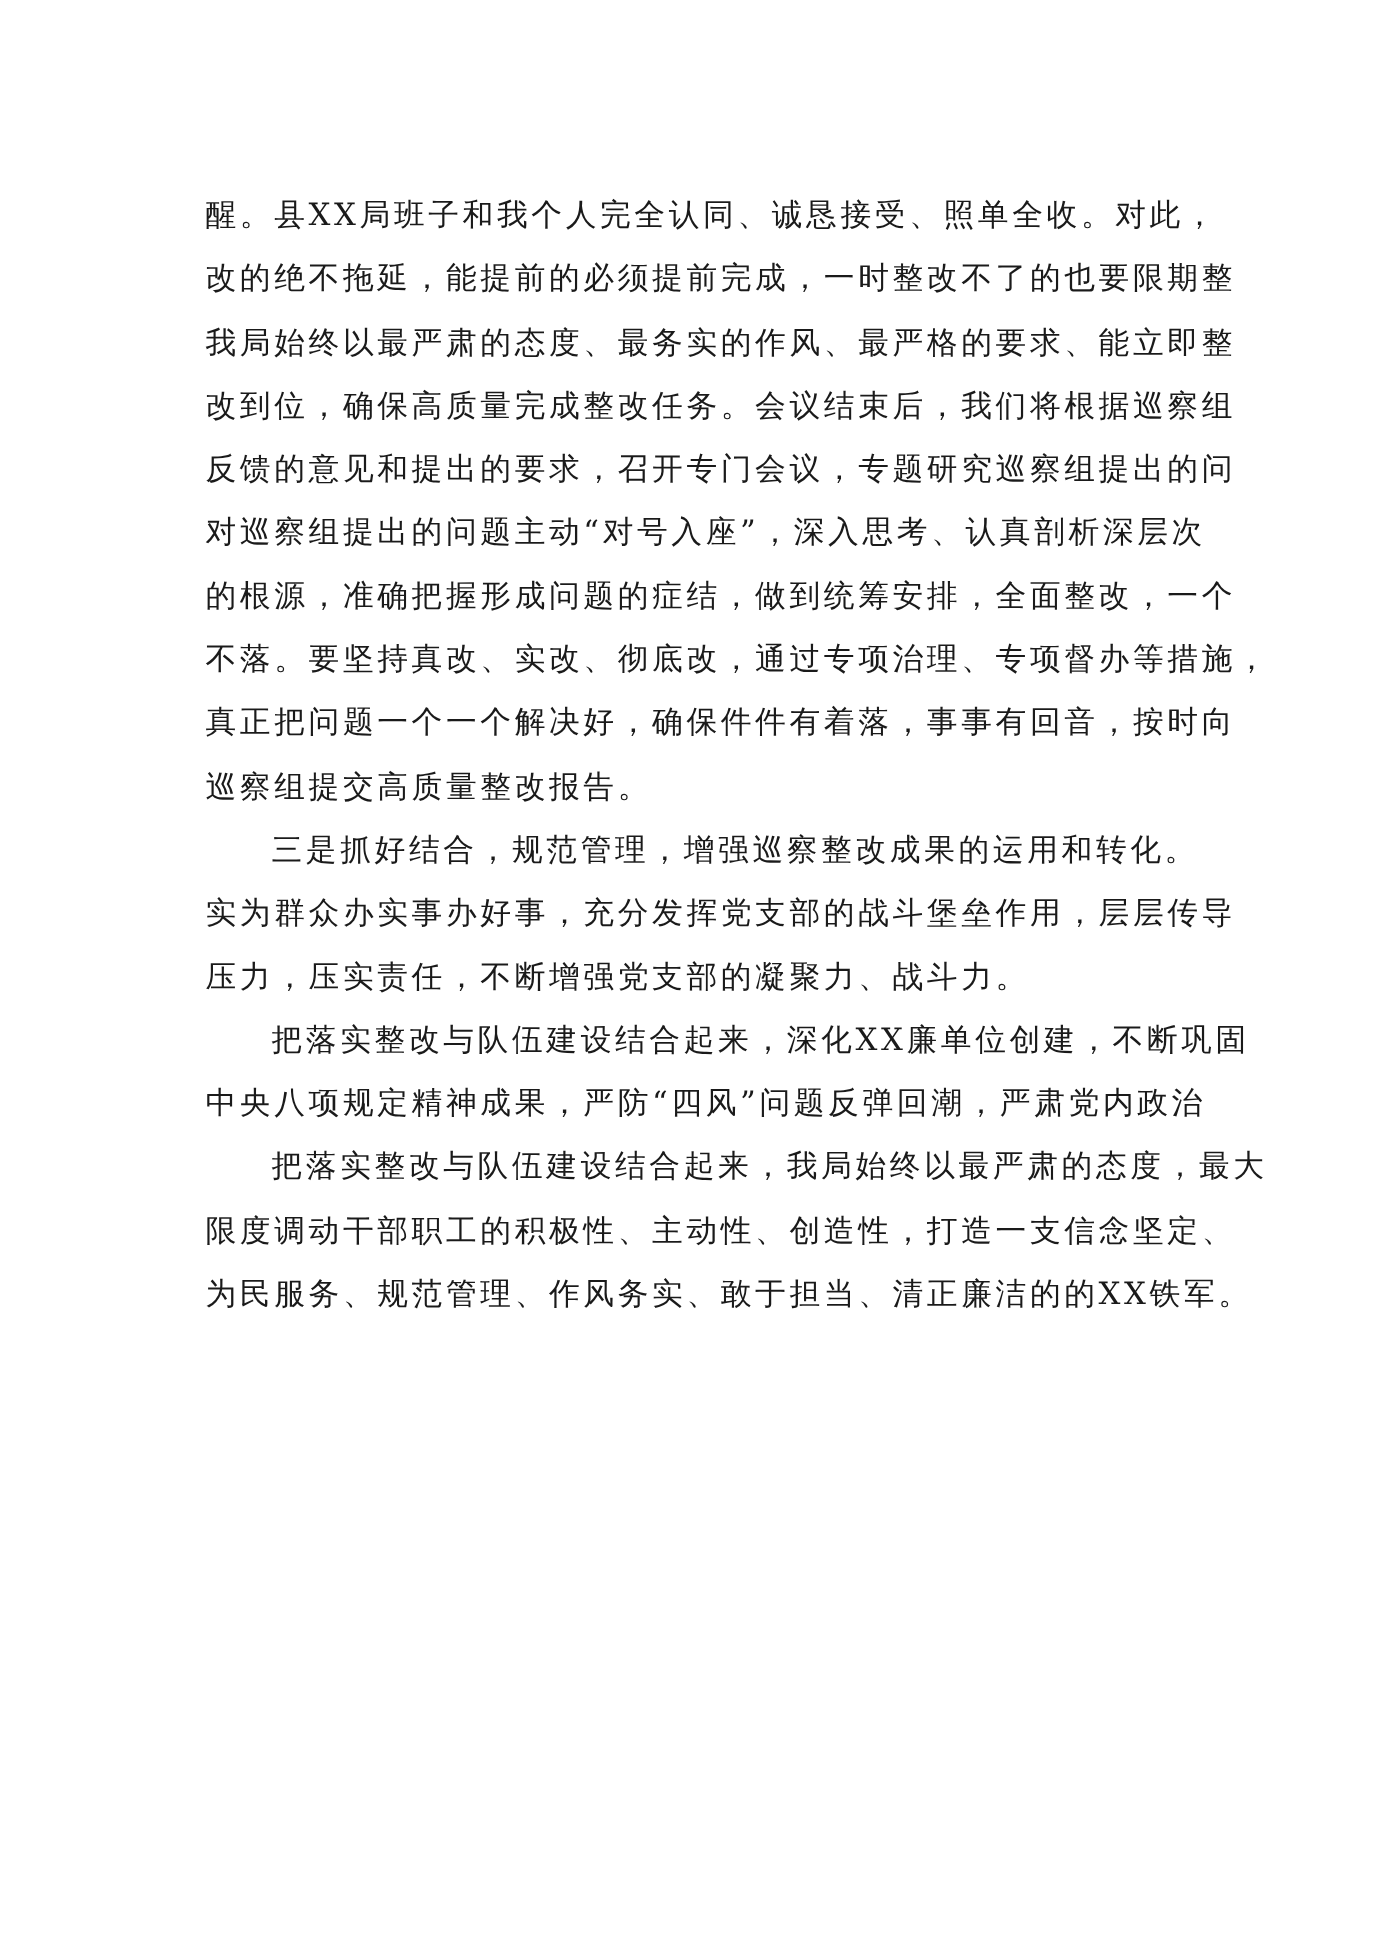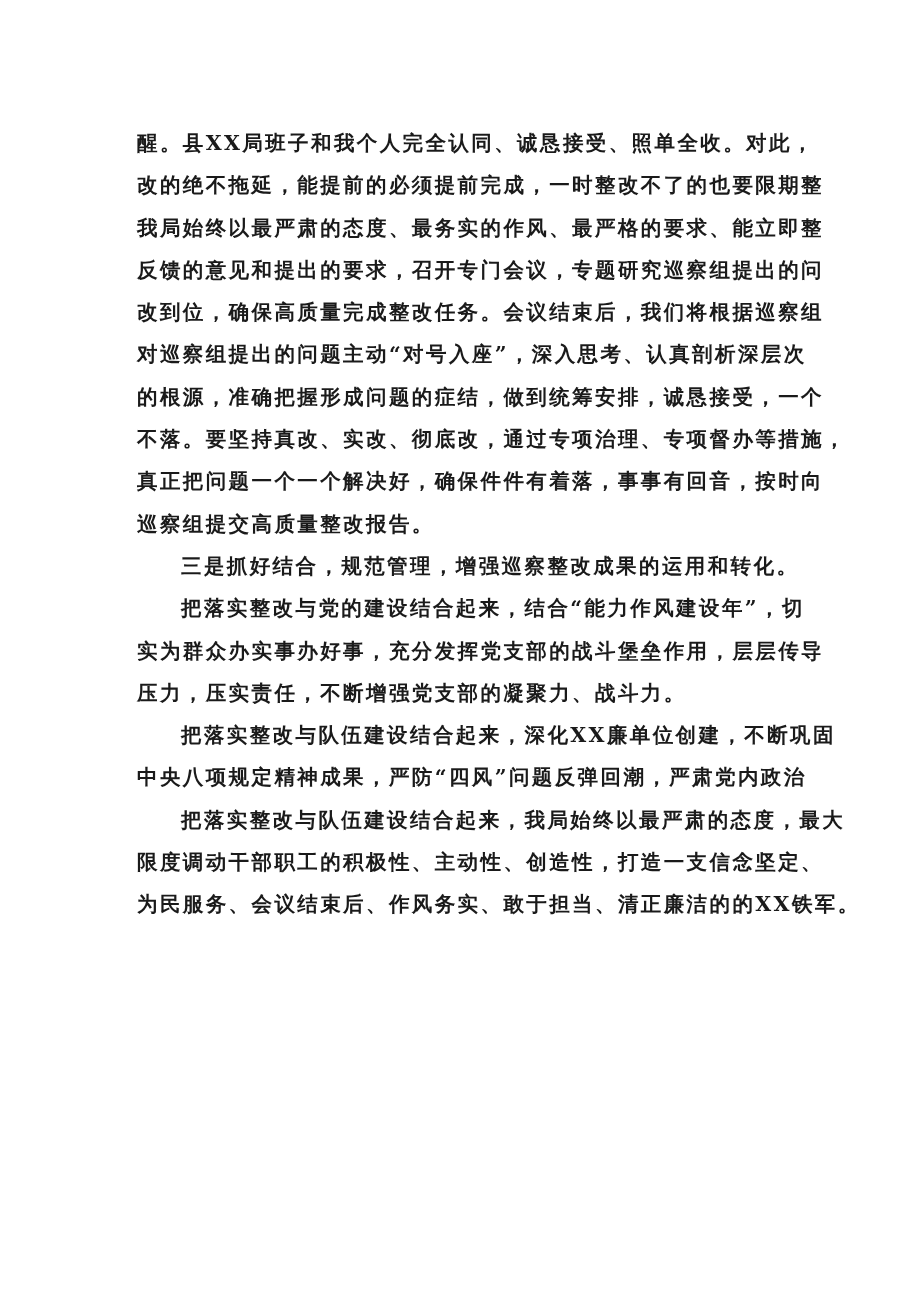"醒。县XX局班子和我个人完全认同、诚恳接受、照单全收。对此，" .p { font-weight: bold -> none }
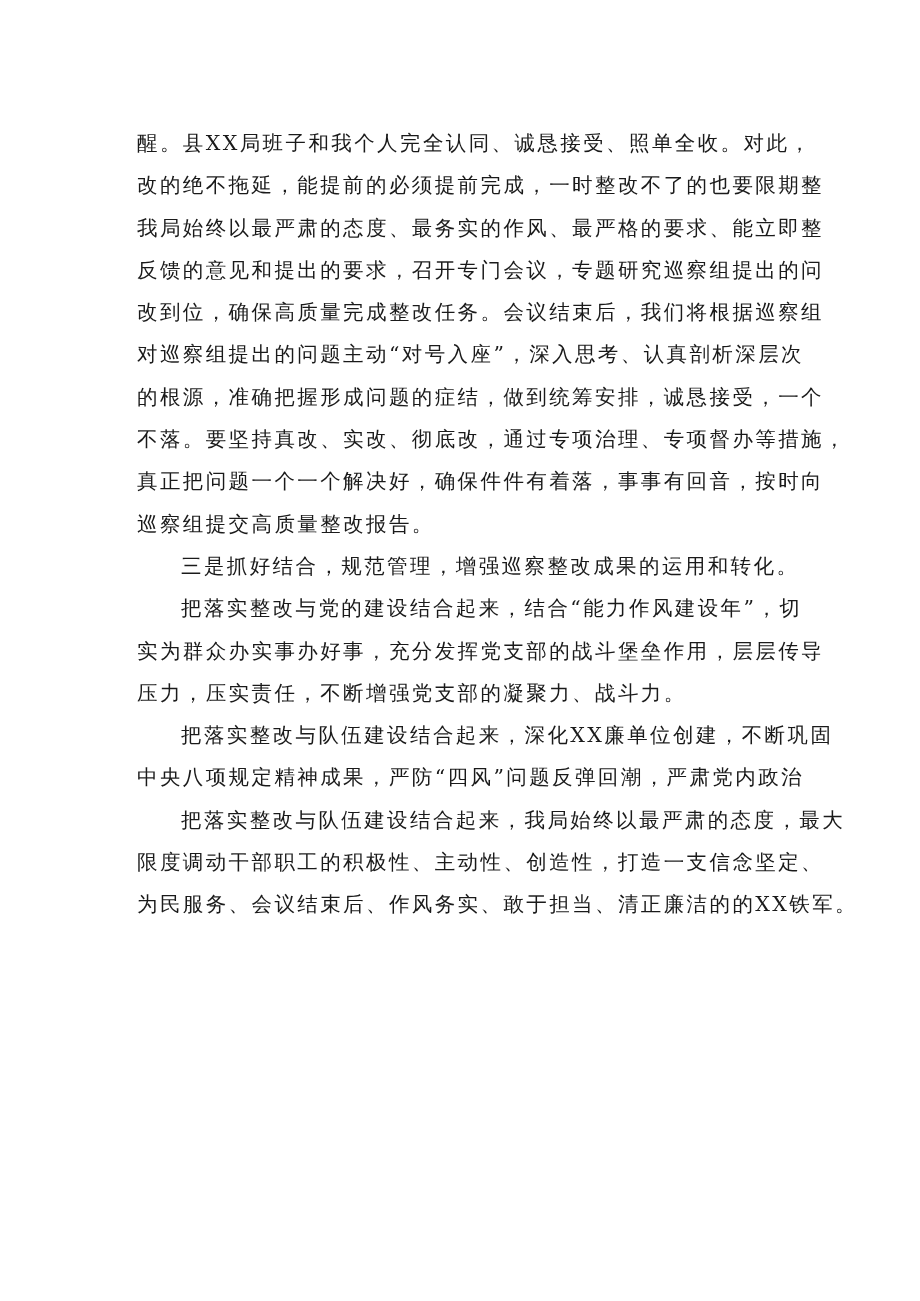"反馈的意见和提出的要求，召开专门会议，专题研究巡察组提出的问" span.line { order: before "改到位，确保高质量完成整改任务。会议结束后，我们将根据巡察组" -> after "改到位，确保高质量完成整改任务。会议结束后，我们将根据巡察组" }
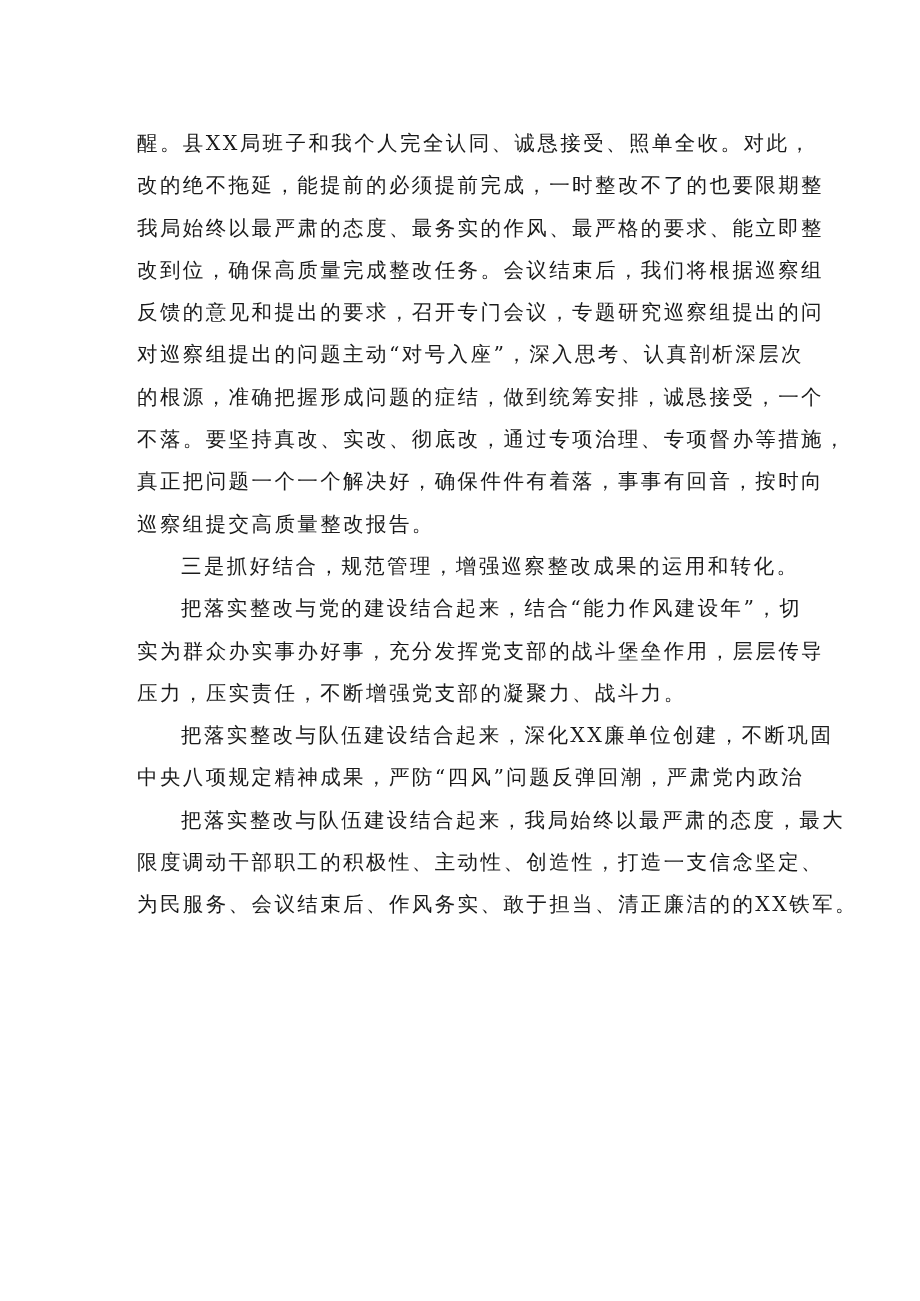"的根源，准确把握形成问题的症结，做到统筹安排，诚恳接受，一个" span.line { text: 诚恳接受 -> 全面整改 }
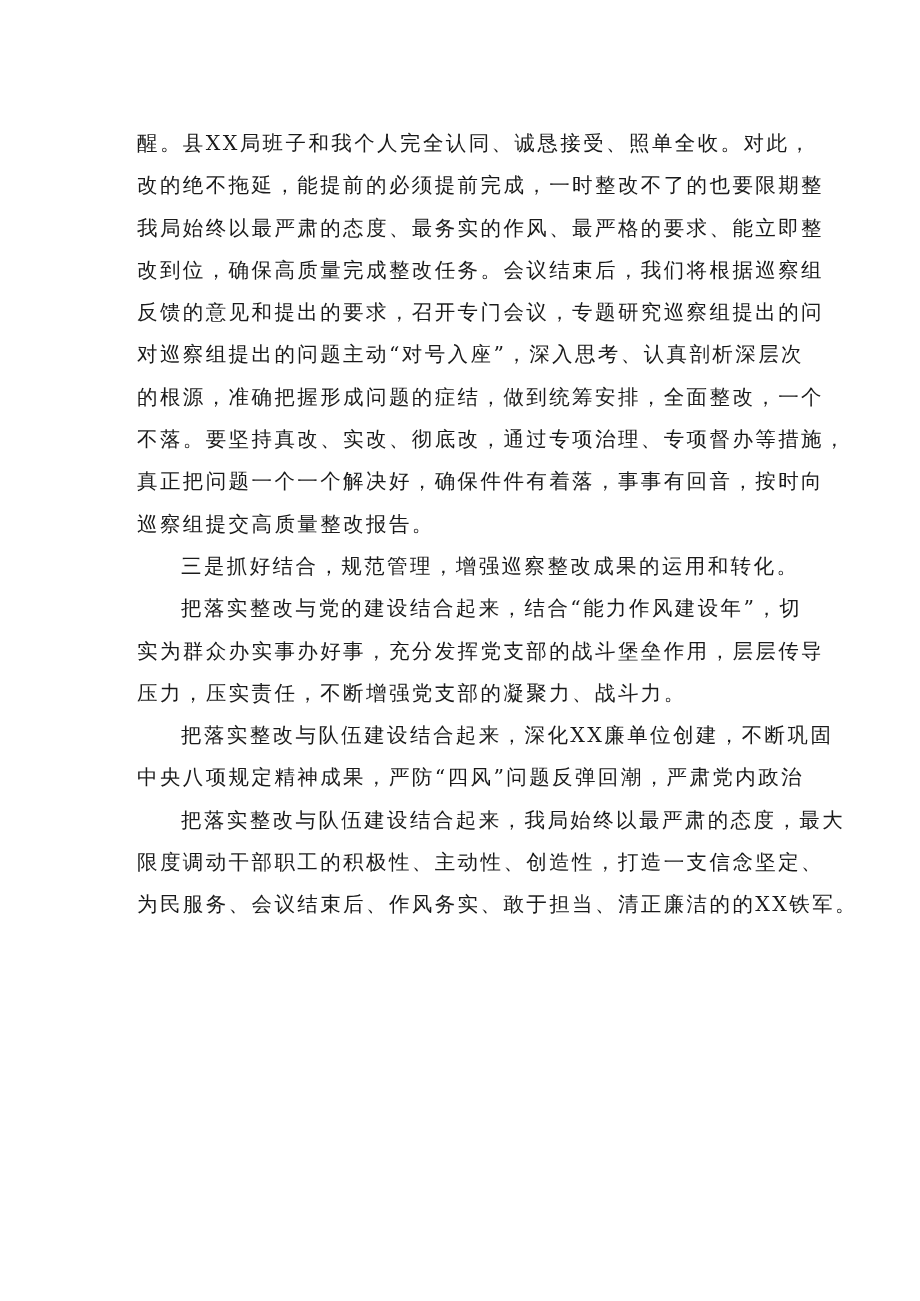"把落实整改与党的建设结合起来，结合“能力作风建设年”，切" span.line { html: <span>把落实整改与党的建设结合起来，结合“能力作风建设年”，切</span> -> none }
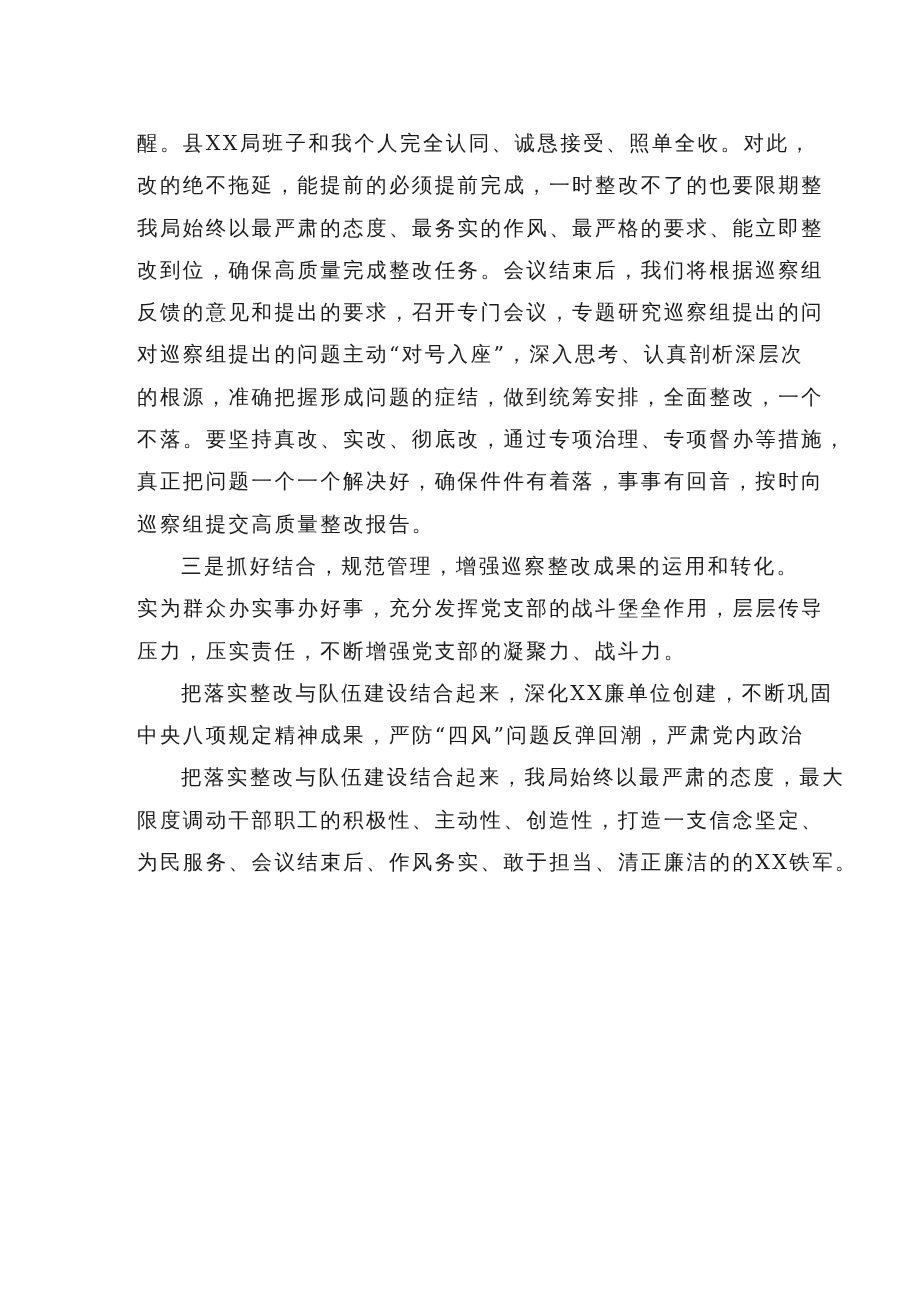"为民服务、会议结束后、作风务实、敢于担当、清正廉洁的的XX铁军。" span.line { text: 会议结束后 -> 规范管理 }
